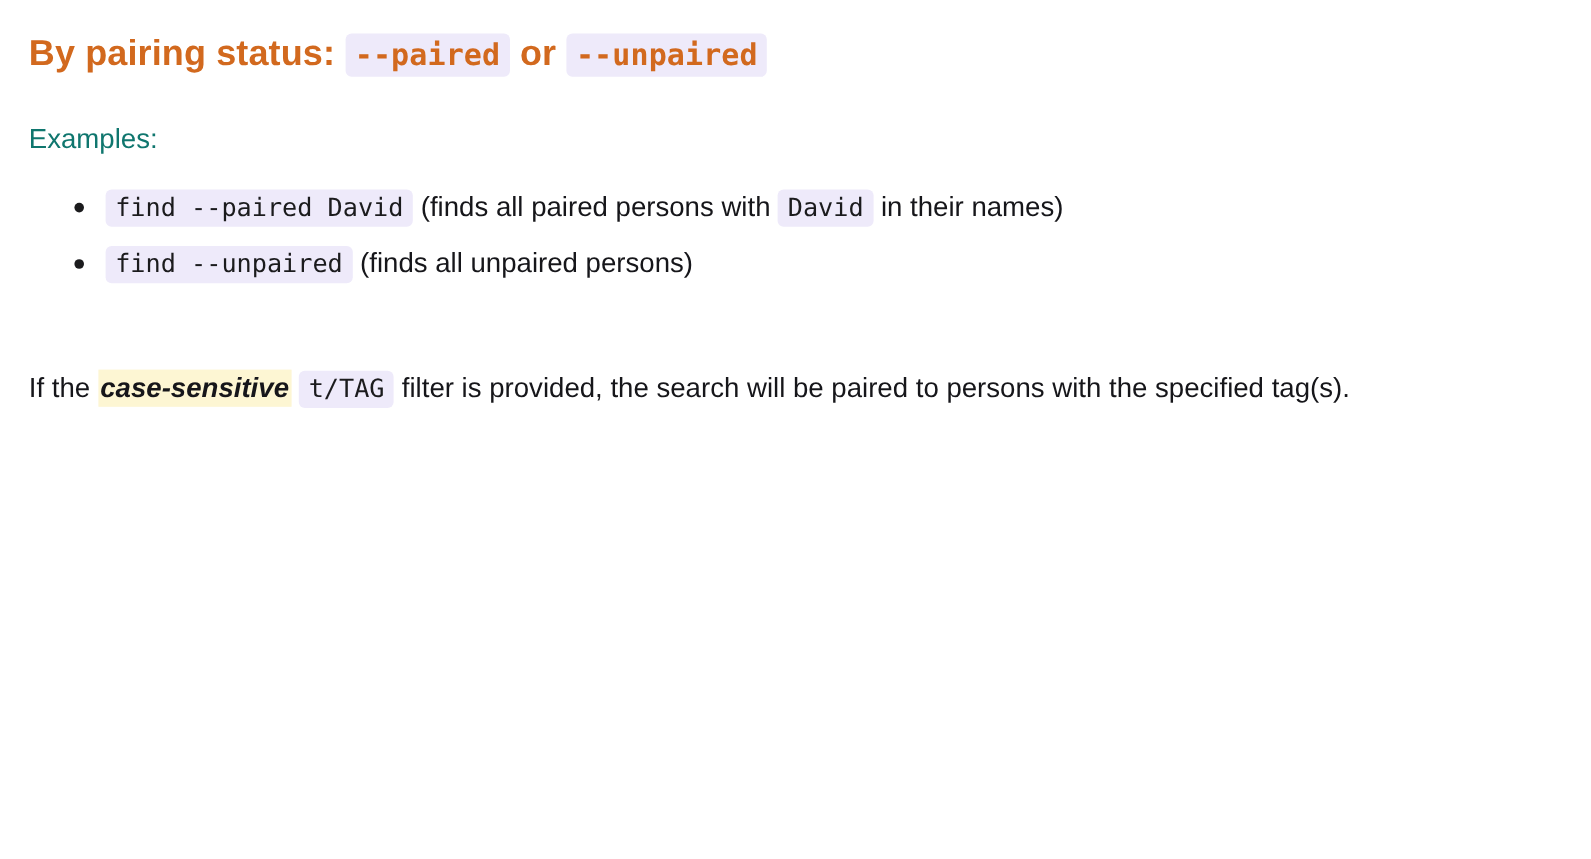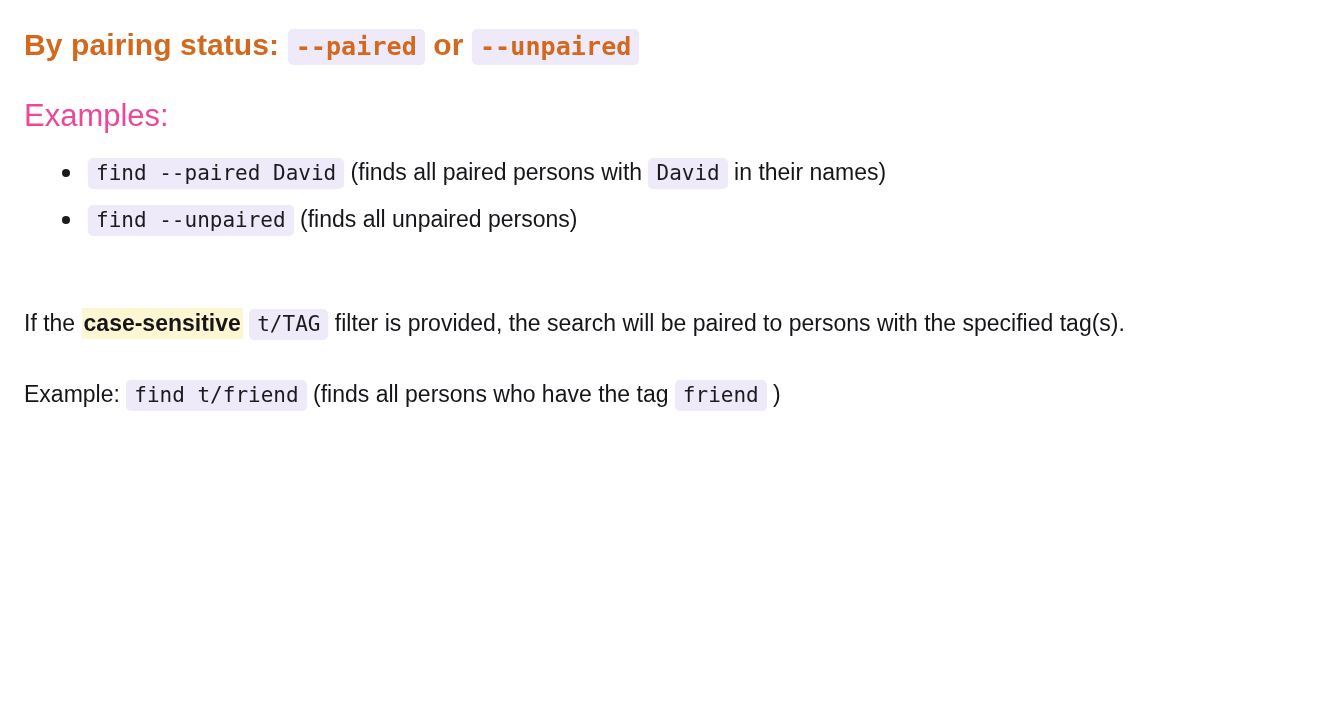"Examples:" p.examples-label { color: #ec4899 -> #0f766e; font-size: 31px -> 23px }
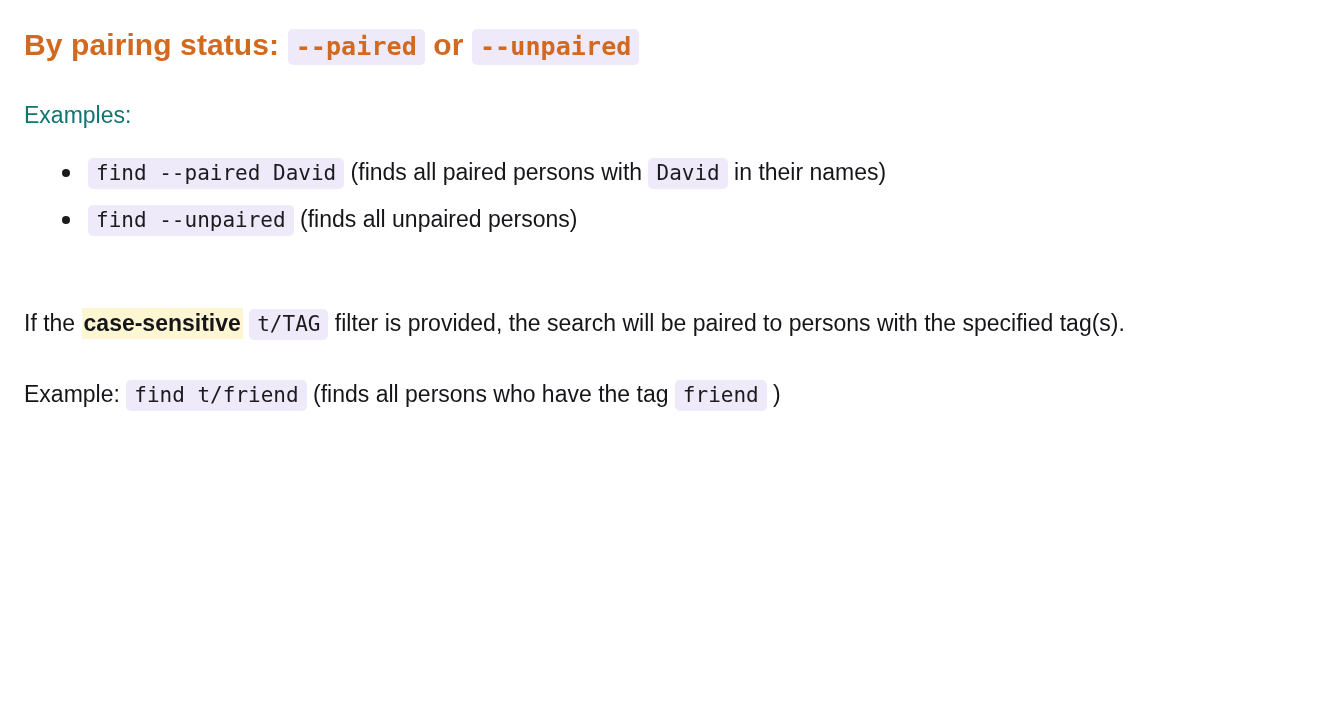"case-sensitive" .hl { font-style: none -> italic }
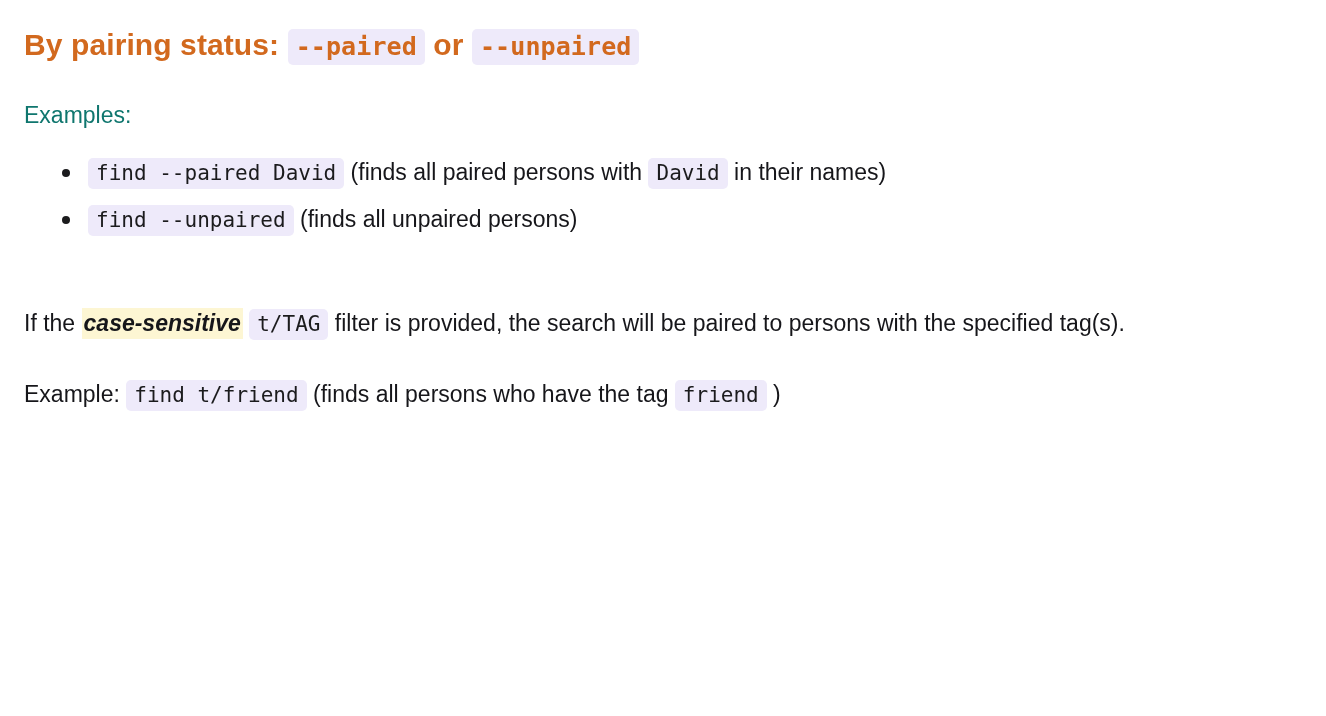"Example: find t/friend (finds all" p.para { html: <p> <span>Example:</span> <span>find t/friend</span> <span>(finds all persons who have the tag</span> <span>friend</span> <span>)</span> </p> -> none }
